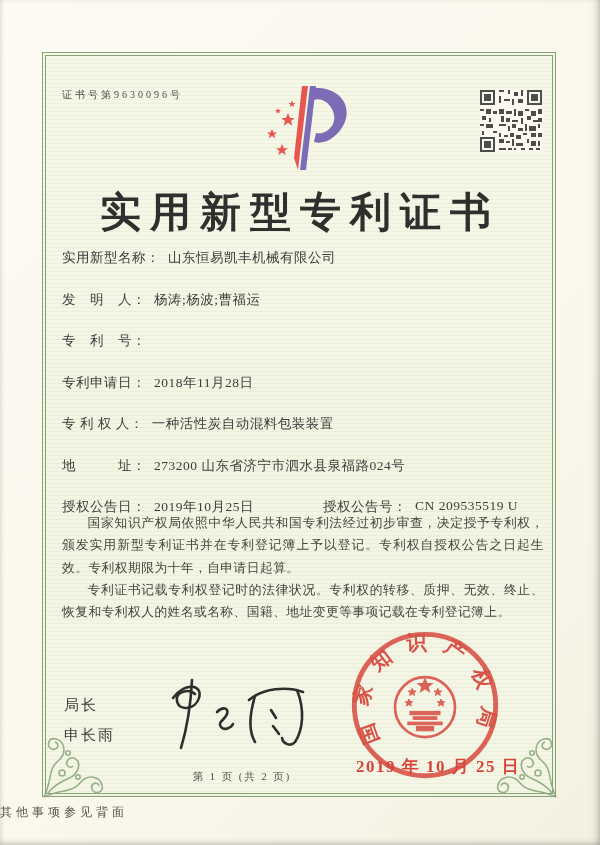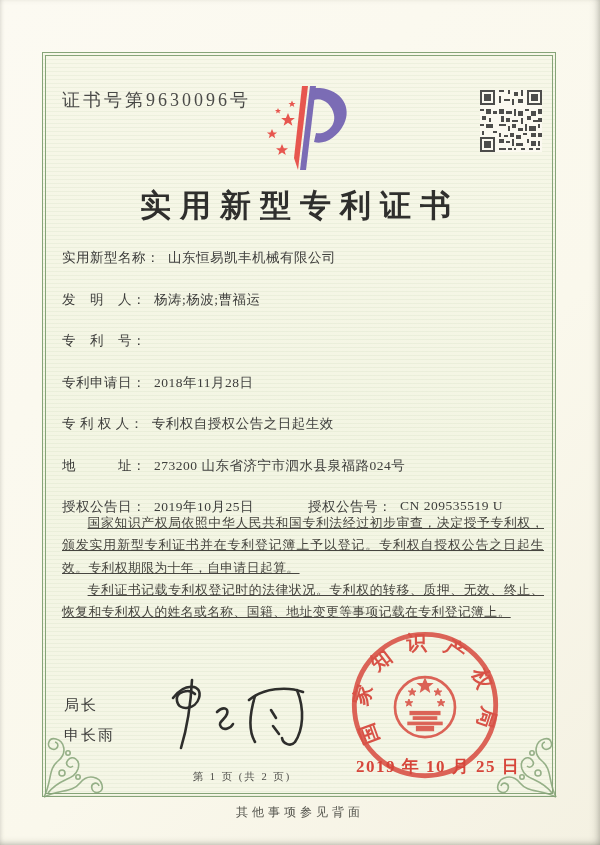"证书号第9630096号" .cert-number { font-size: 18px -> 10px }
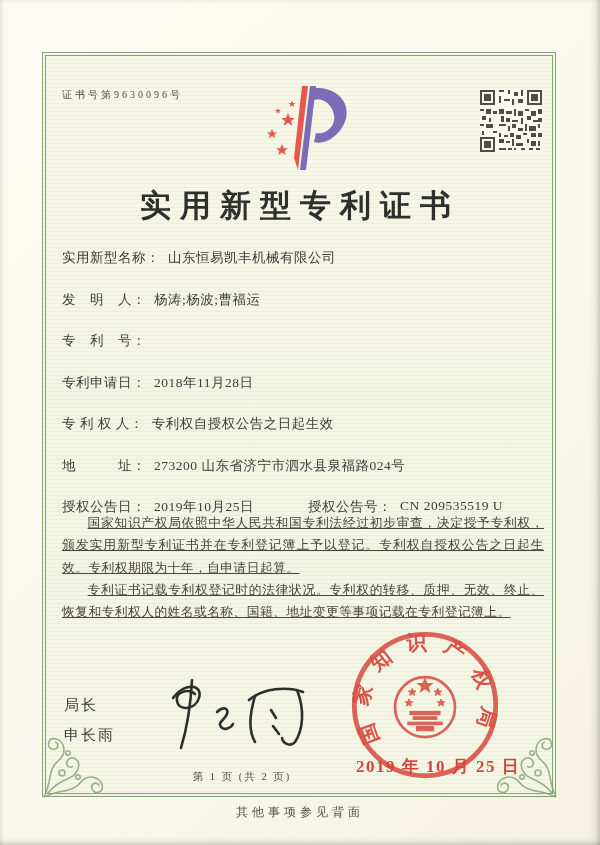"实用新型专利证书" .title { font-size: 31px -> 41px }
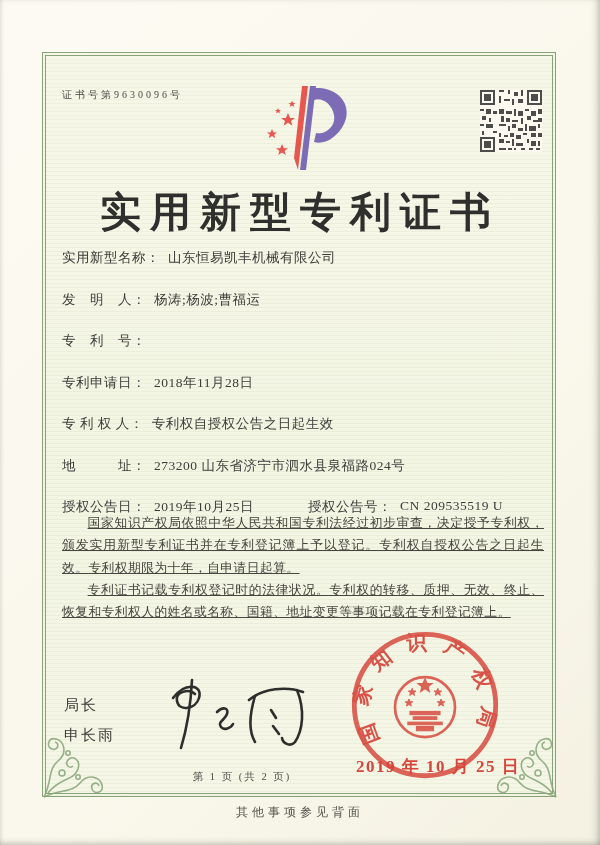"专利权自授权公告之日起生效" span.val { text: 专利权自授权公告之日起生效 -> 一种活性炭自动混料包装装置 }
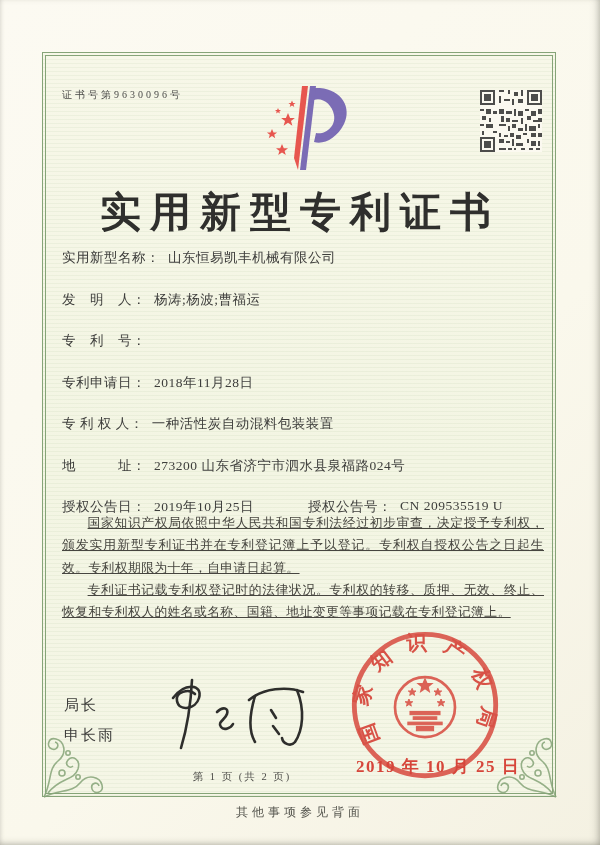"授权公告号：" .frow.twocol .pair2 { margin-left: 54px -> 69px }
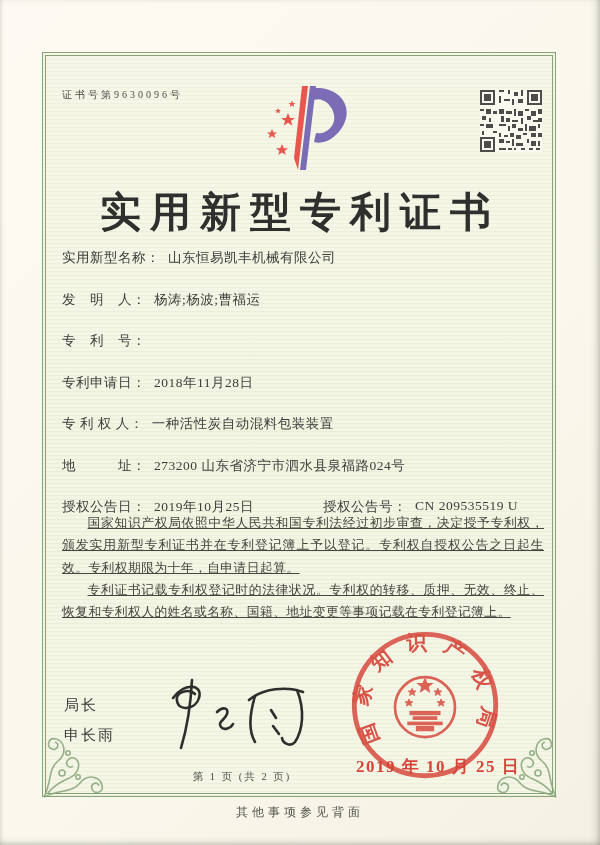"国家知识产权局依照中华人民共和国专利法经过初步审查，决定授予专利权，颁发实用新型" .bodytext p { text-decoration: underline -> none }
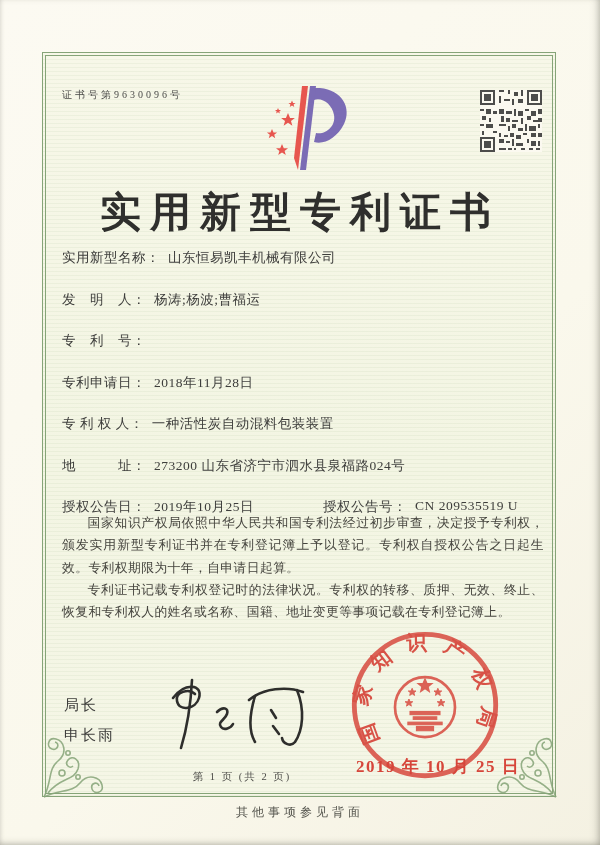"其他事项参见背面" .footnote { text-align: center -> none }
